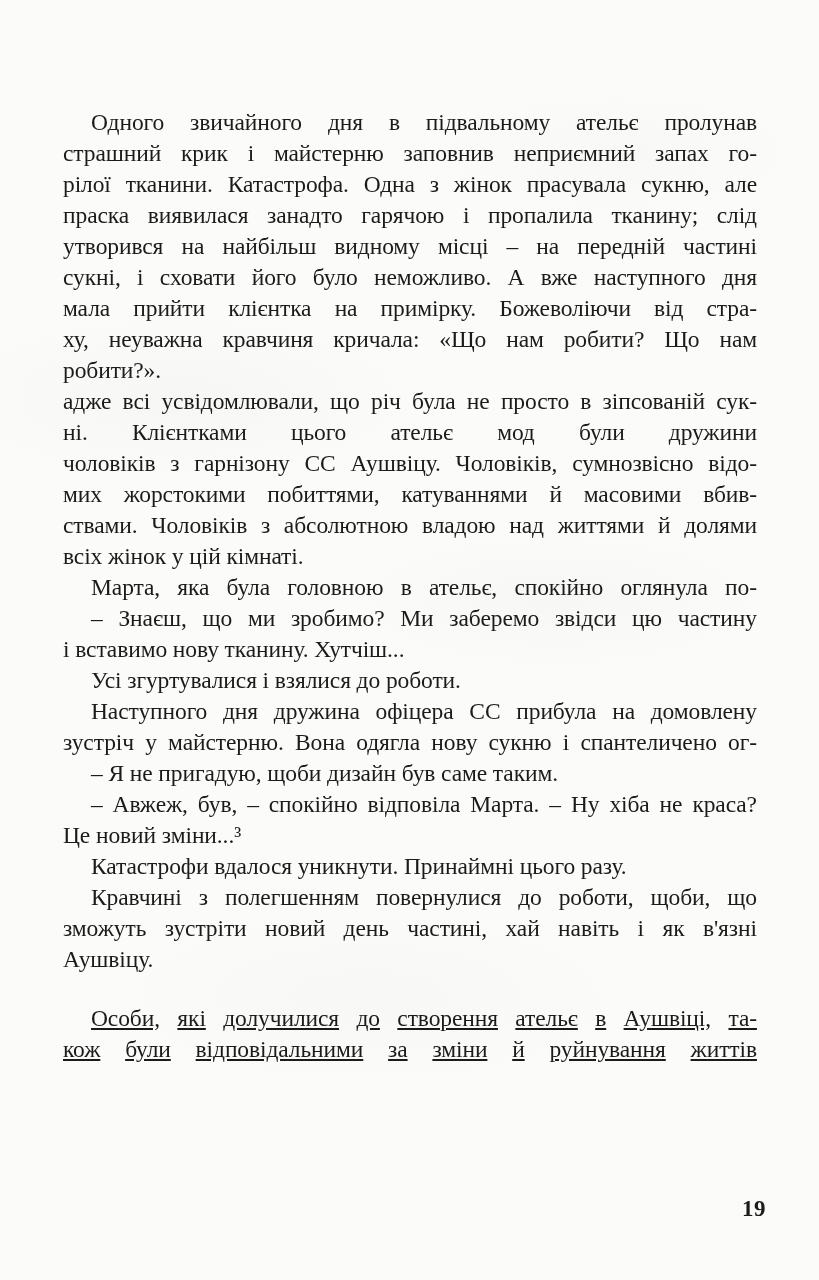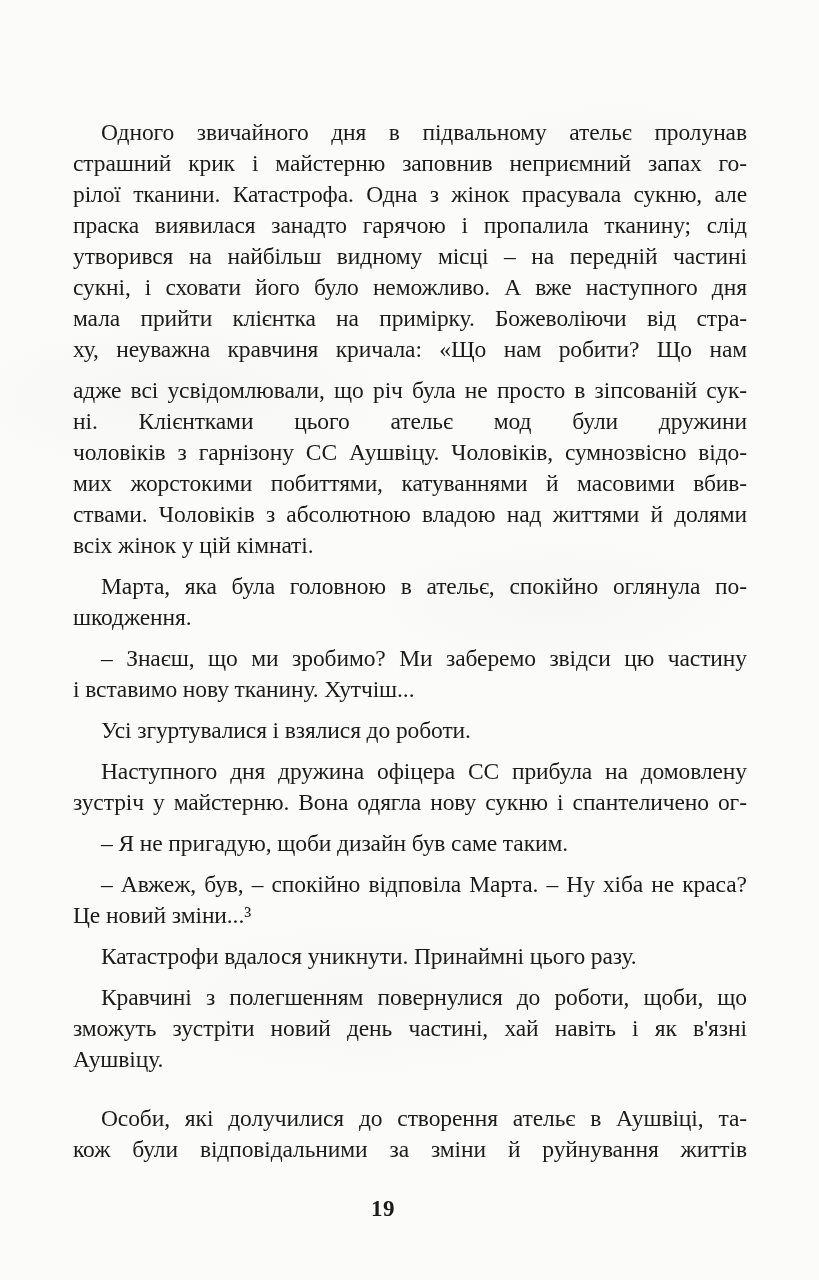"Одного" .paragraph { margin: 10px -> 0 }
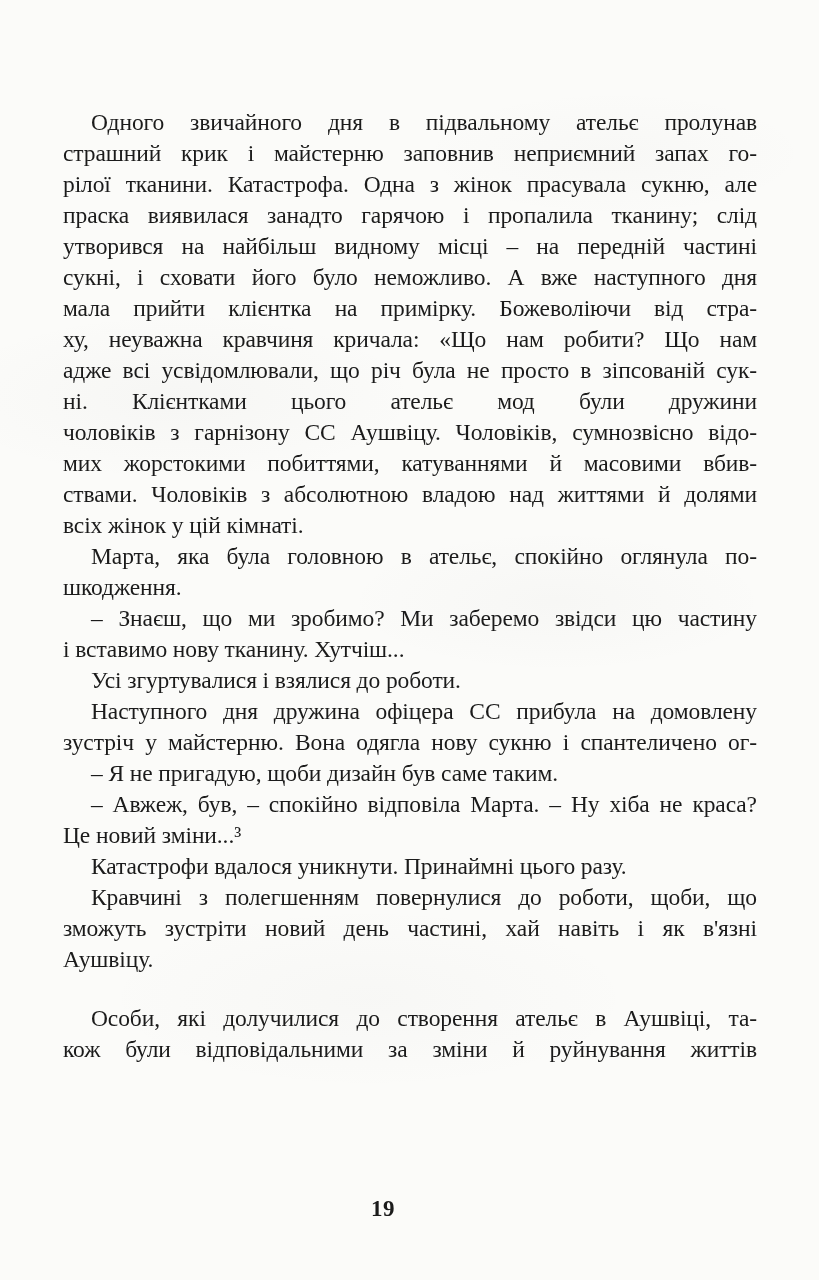"робити?»." div.line { html: none -> <div>робити?».</div> }
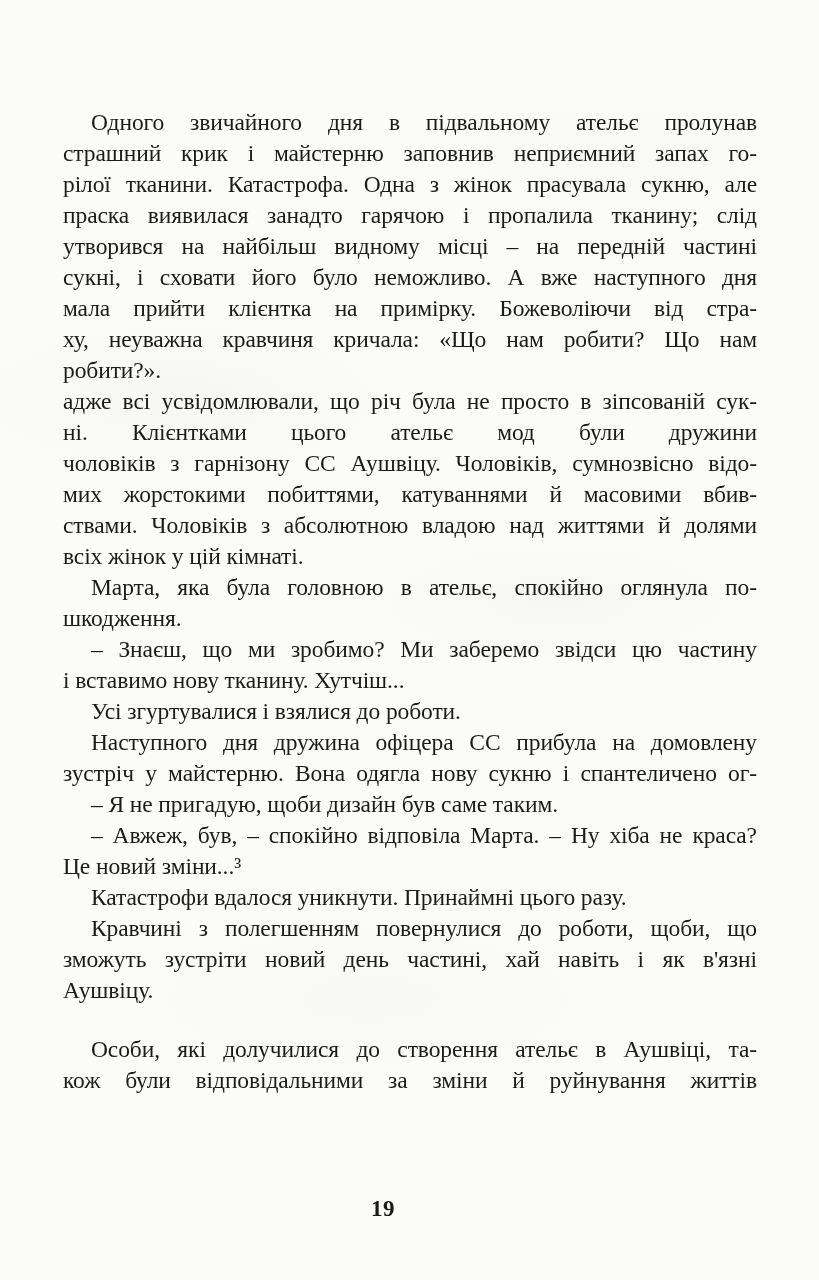"шкодження." div.line { html: <div>шкодження.</div> -> none }
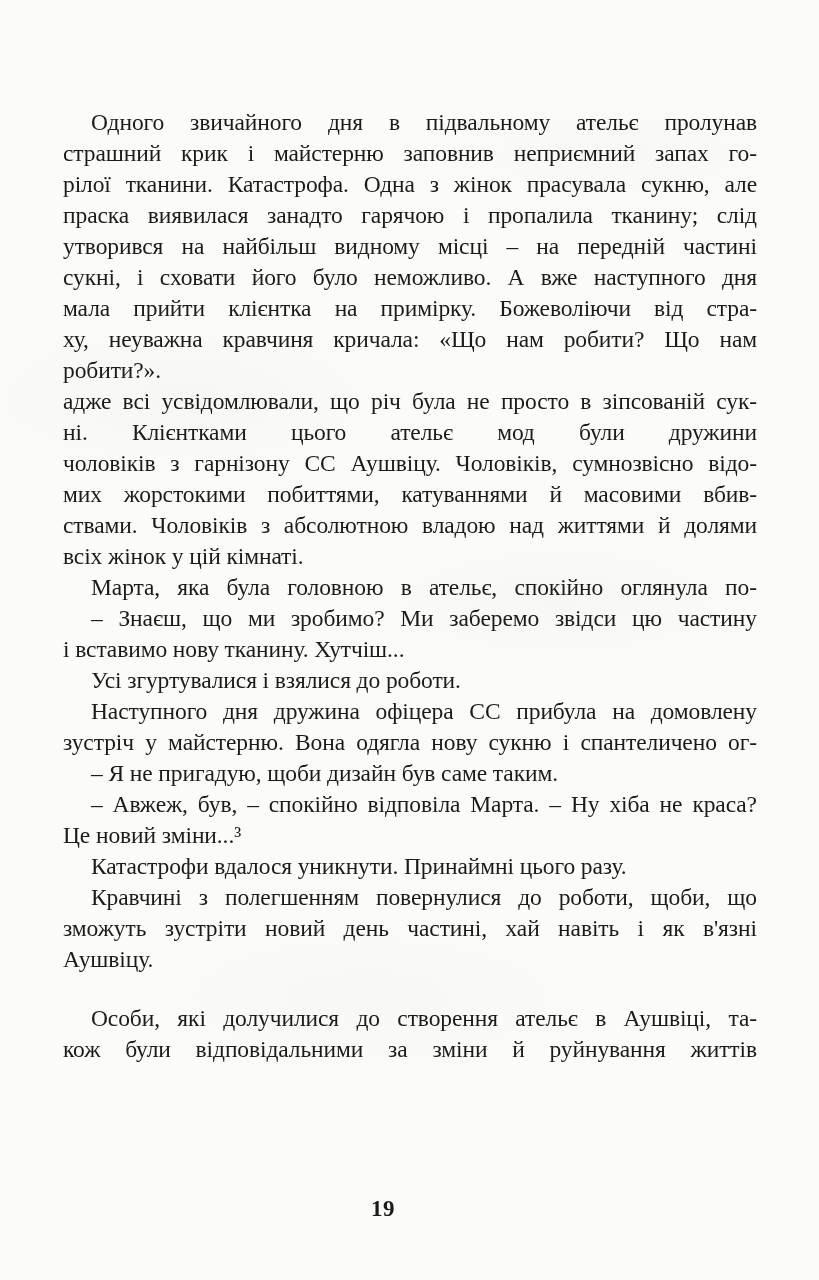"Особи," .paragraph.section-gap { text-decoration: none -> underline }
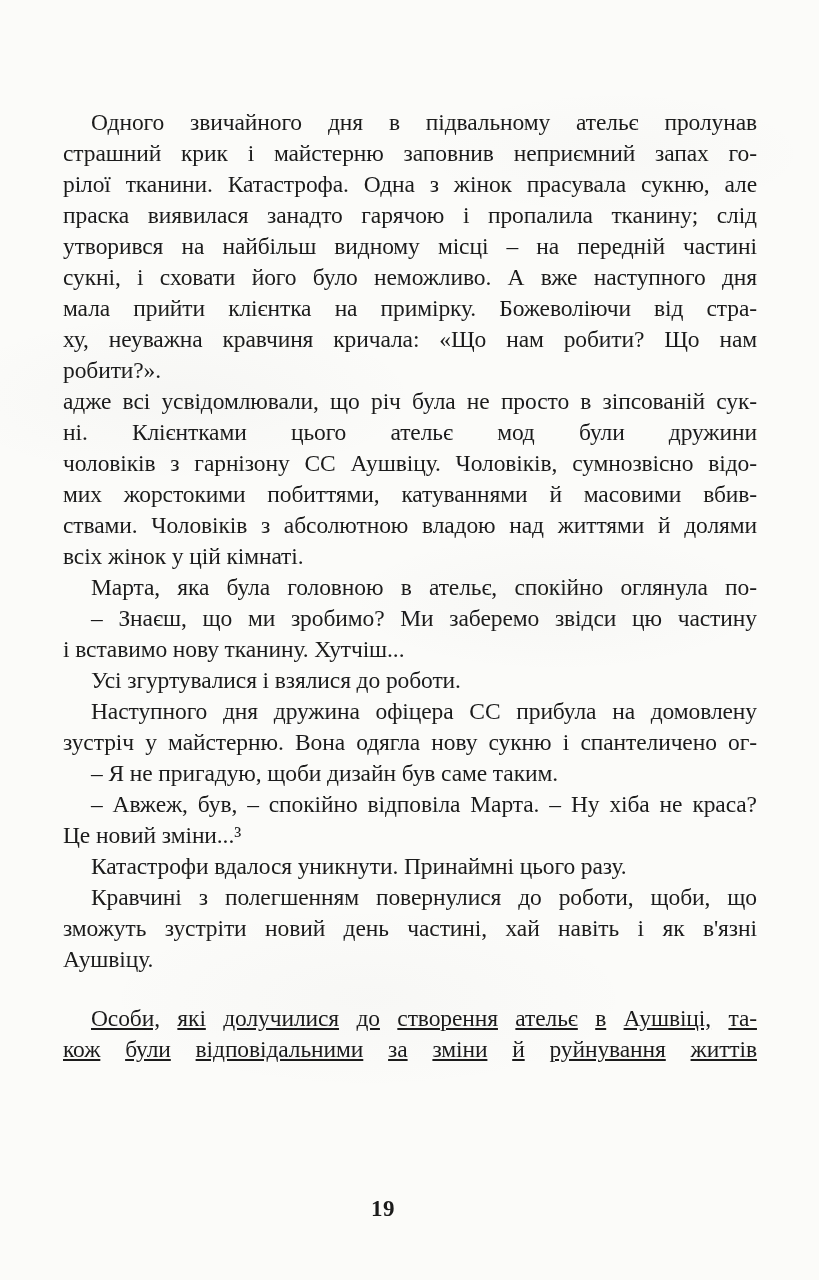"19" .page-number { text-align: center -> right }
